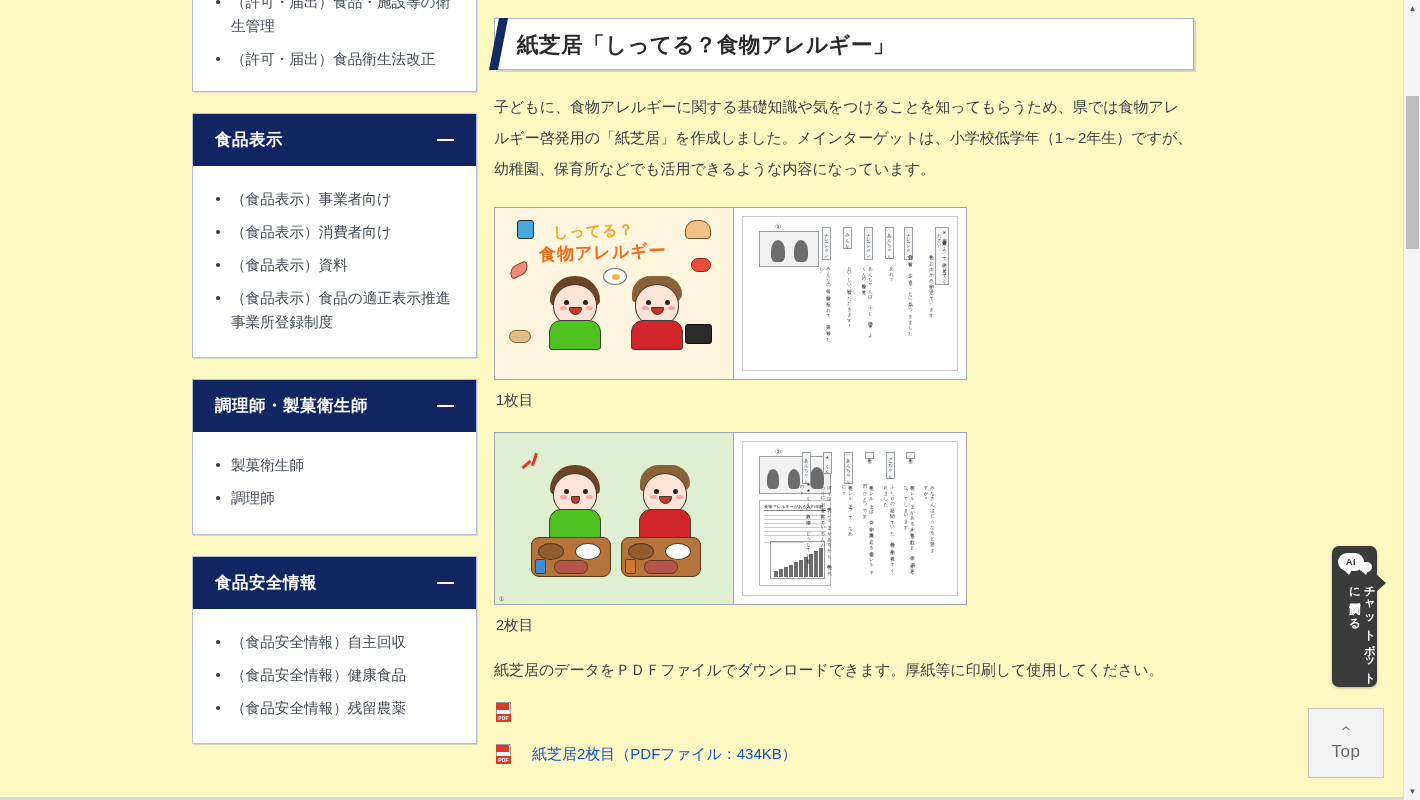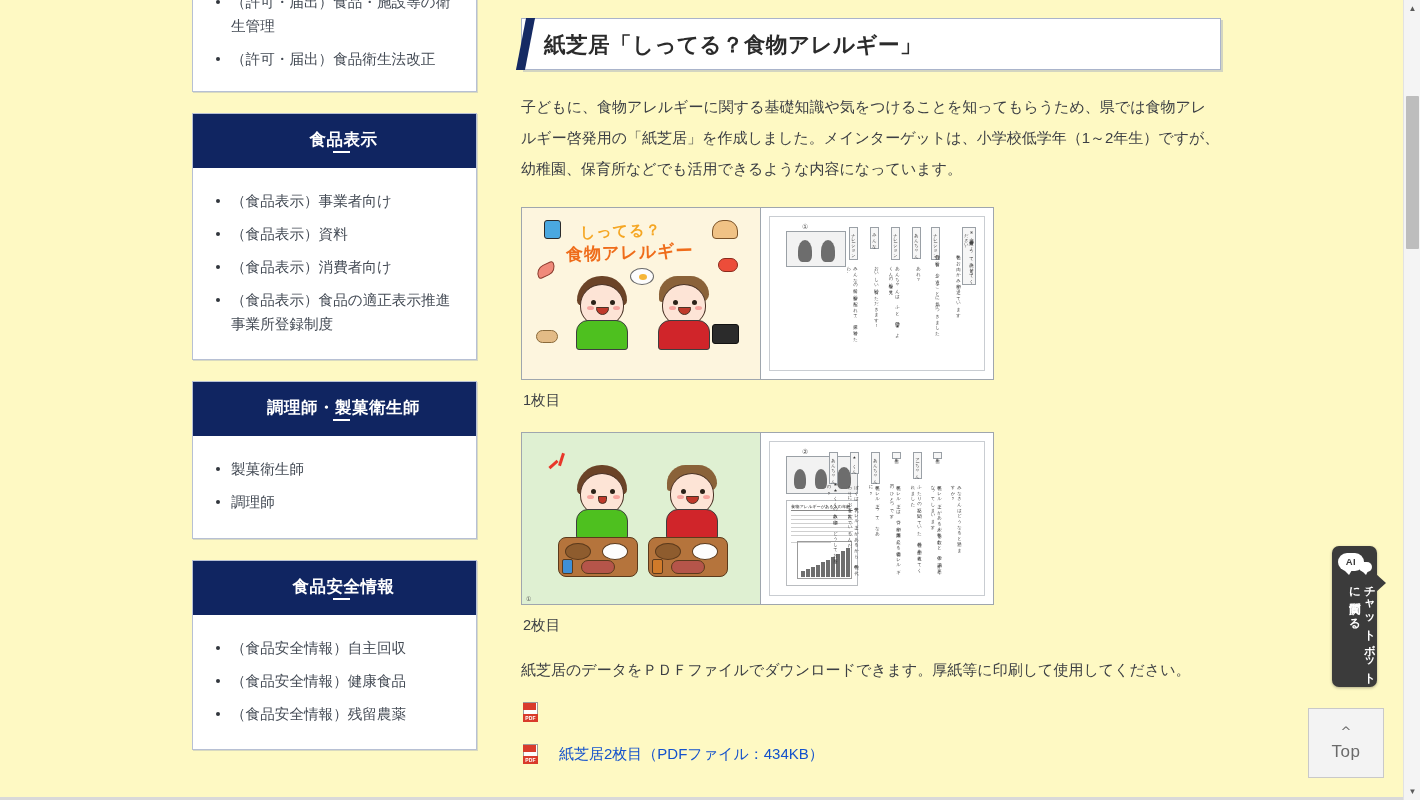"紙芝居「しってる？食物アレルギー」" #main { left: 521px -> 494px }
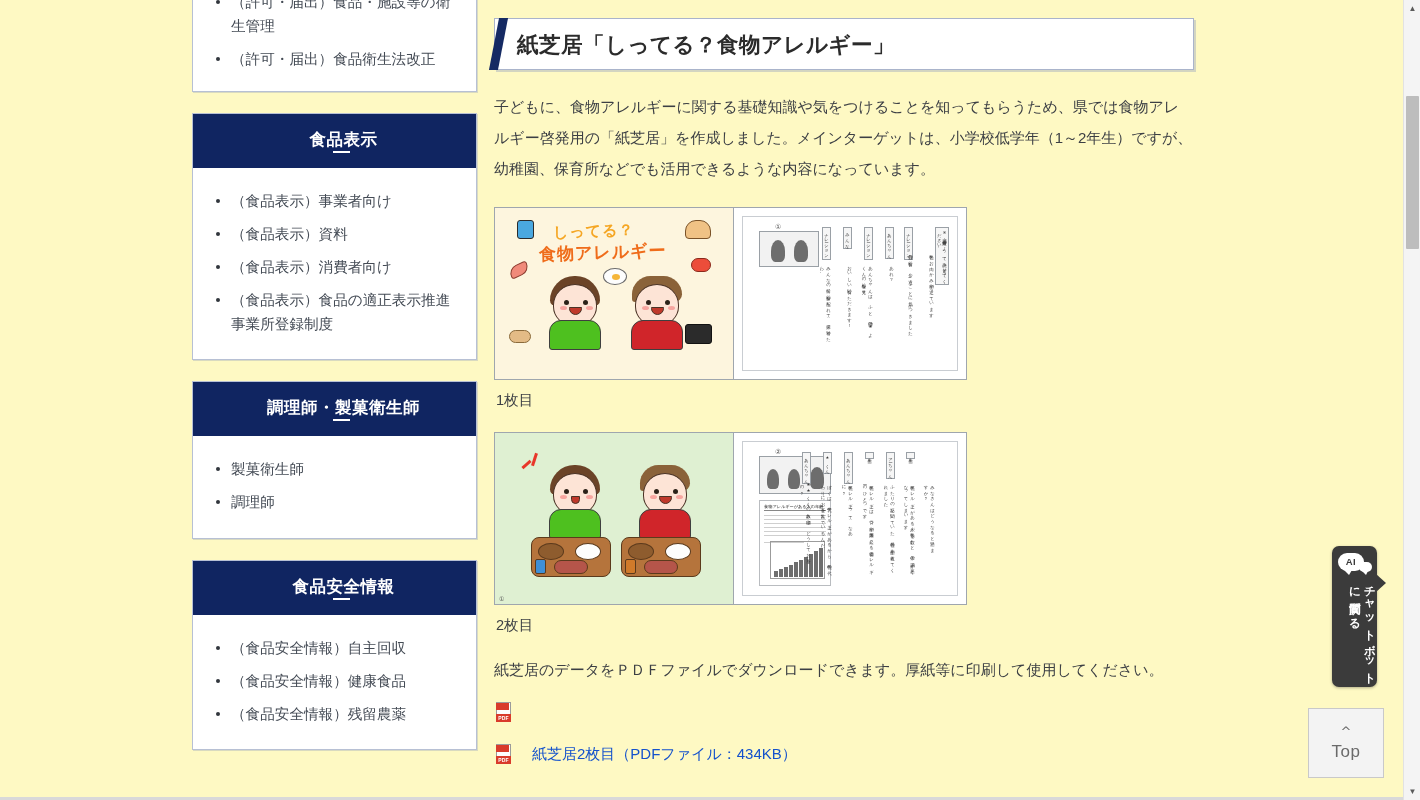"食品表示" .side-head { flex-direction: column -> none; padding: 15px 18px 15px 36px -> 15px 18px 15px 22px }
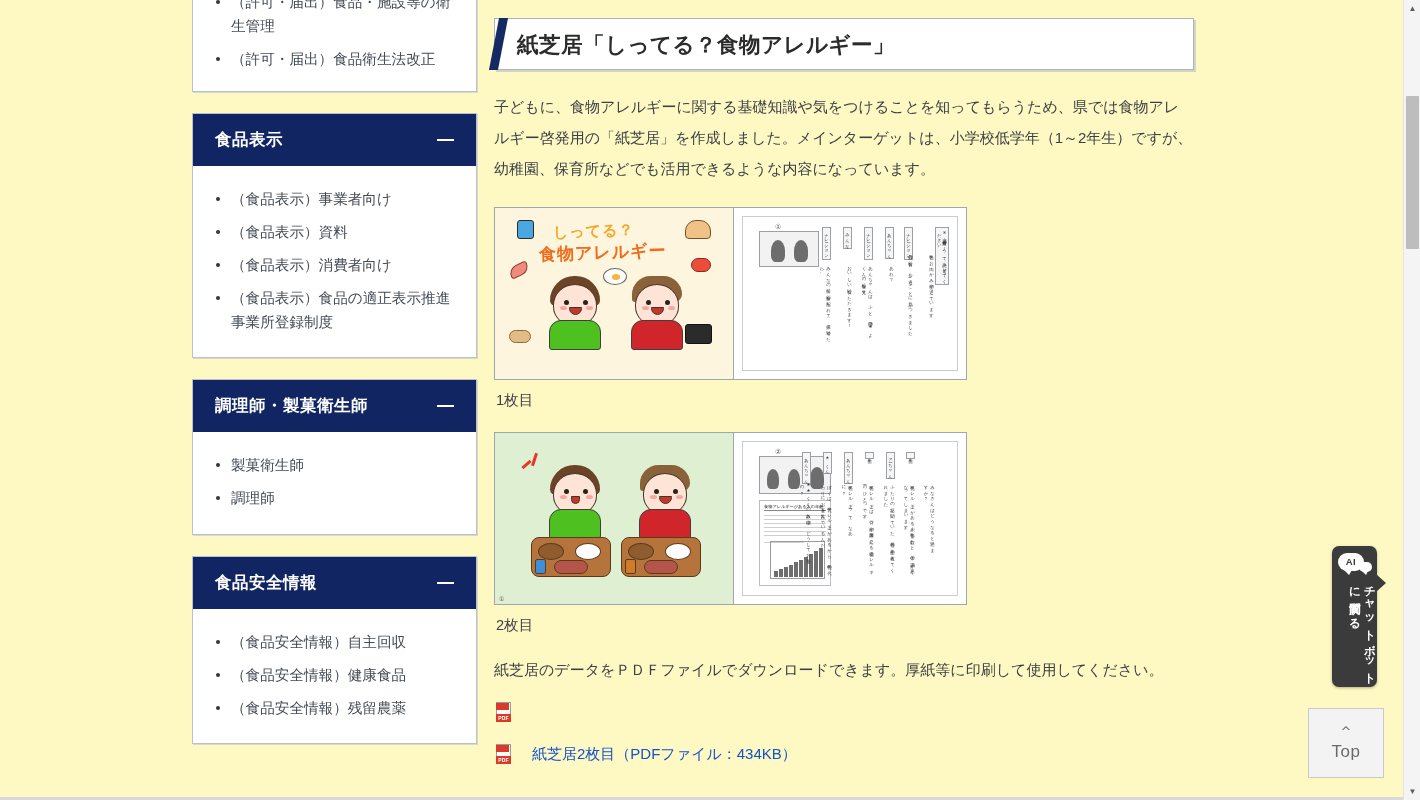"（食品表示）資料" li { order: before "（食品表示）消費者向け" -> after "（食品表示）消費者向け" }
